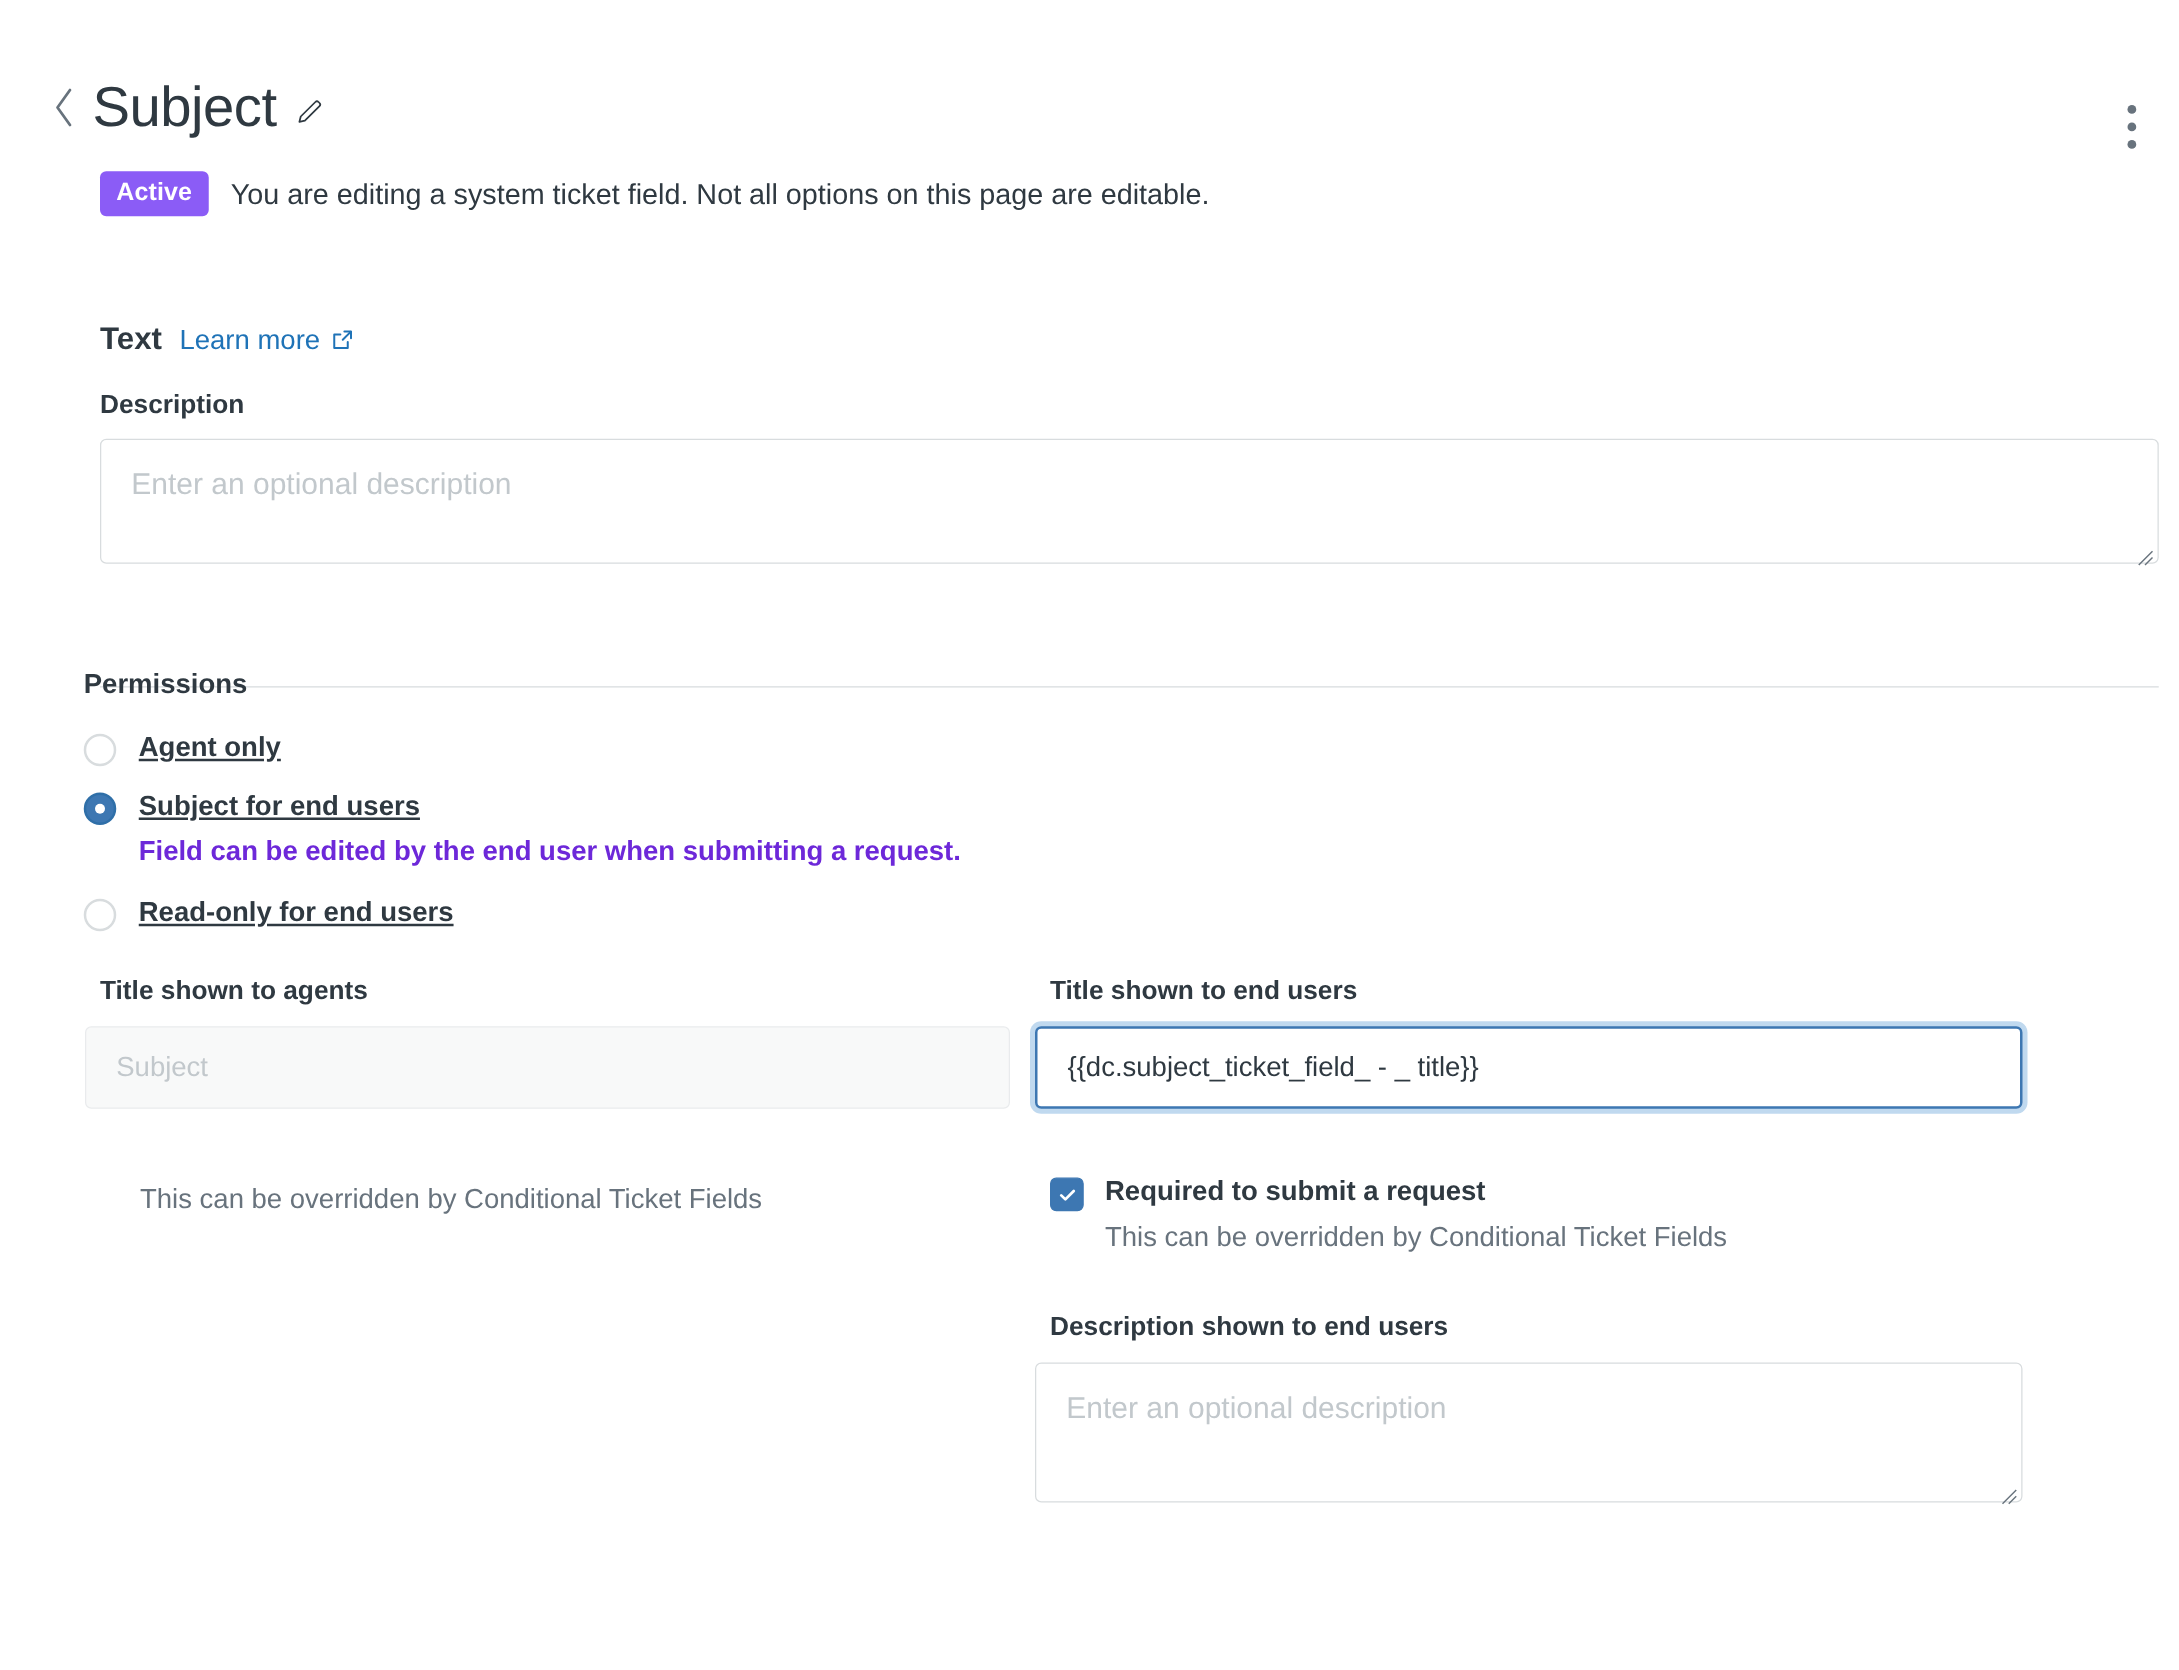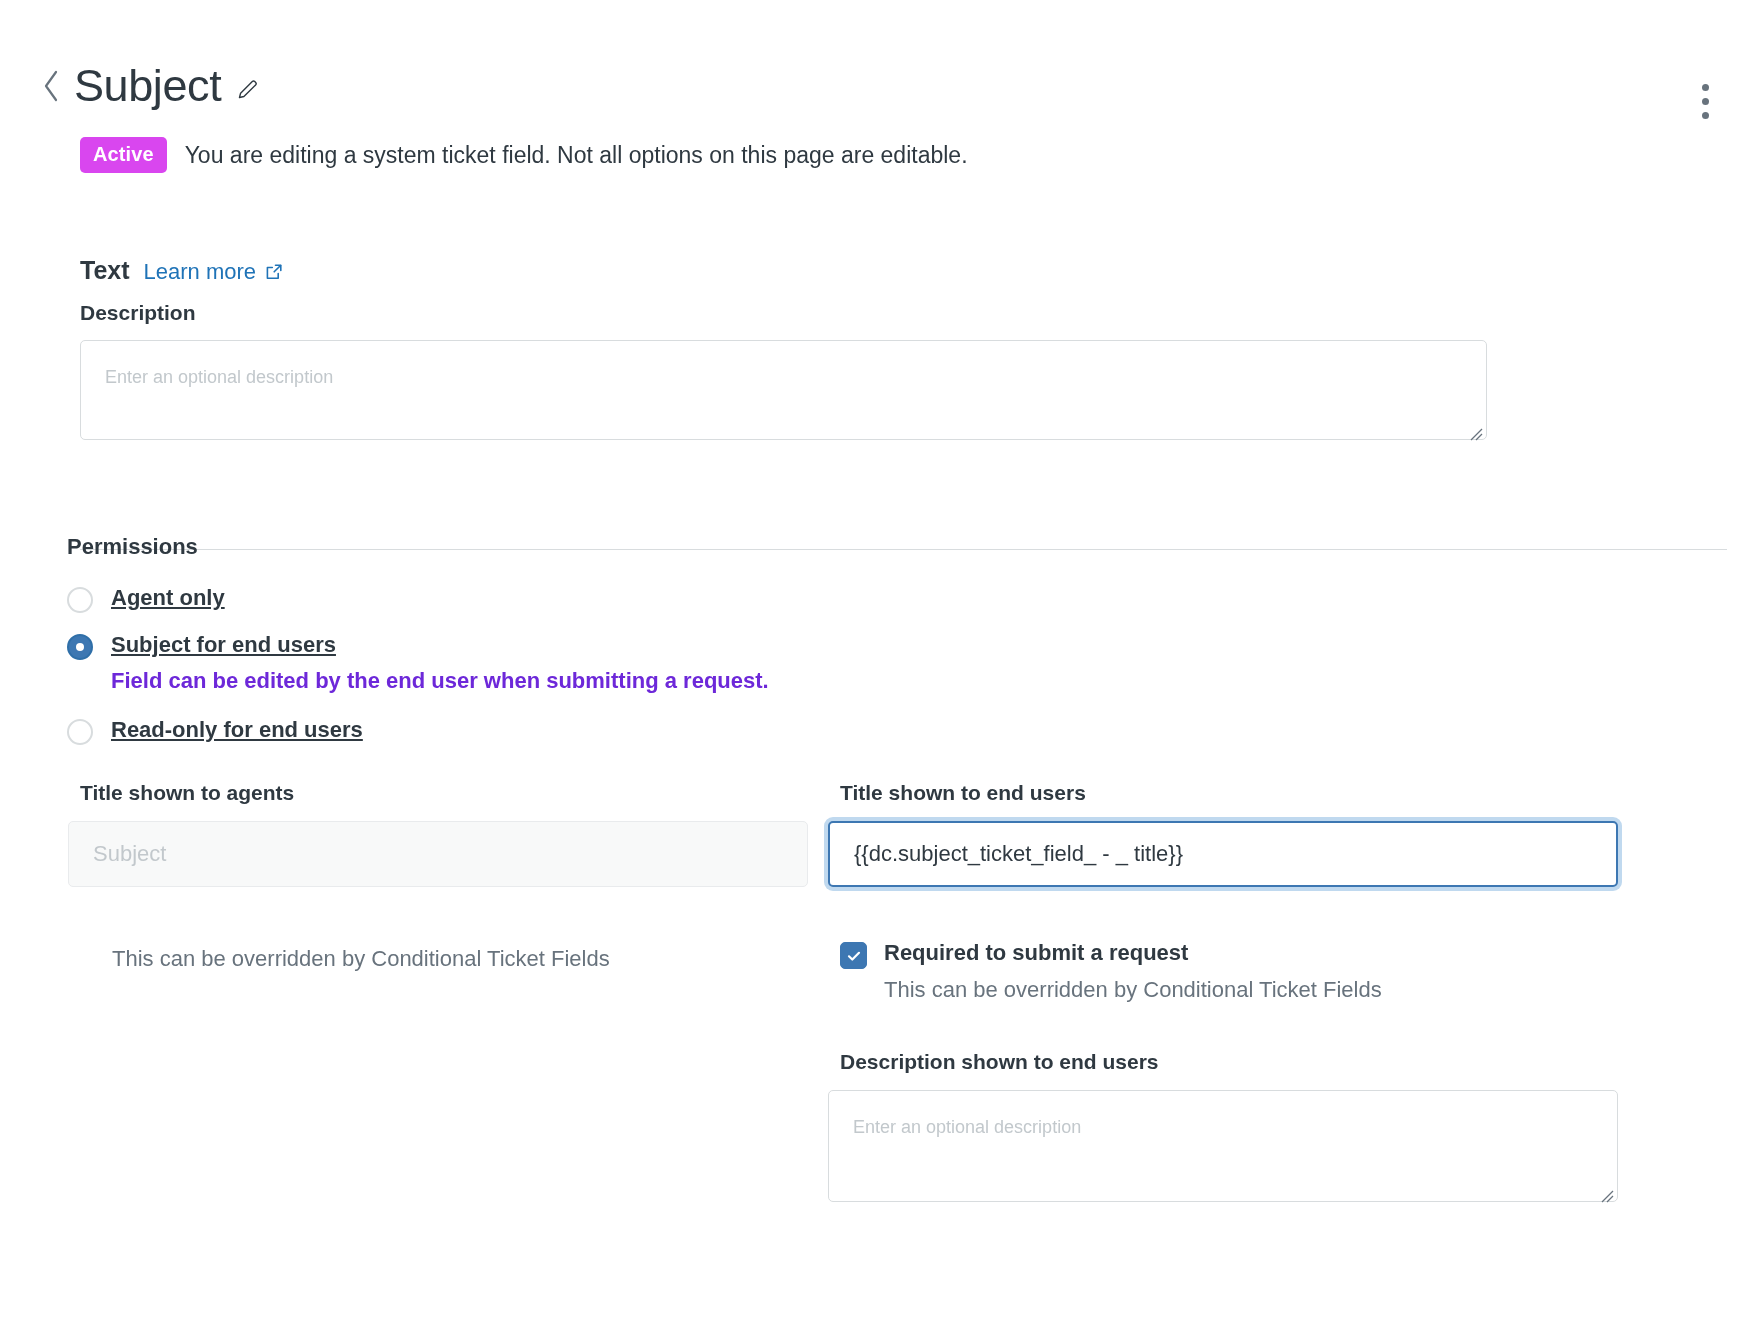"Active" .status-badge { background: #d946ef -> #8b5cf6 }
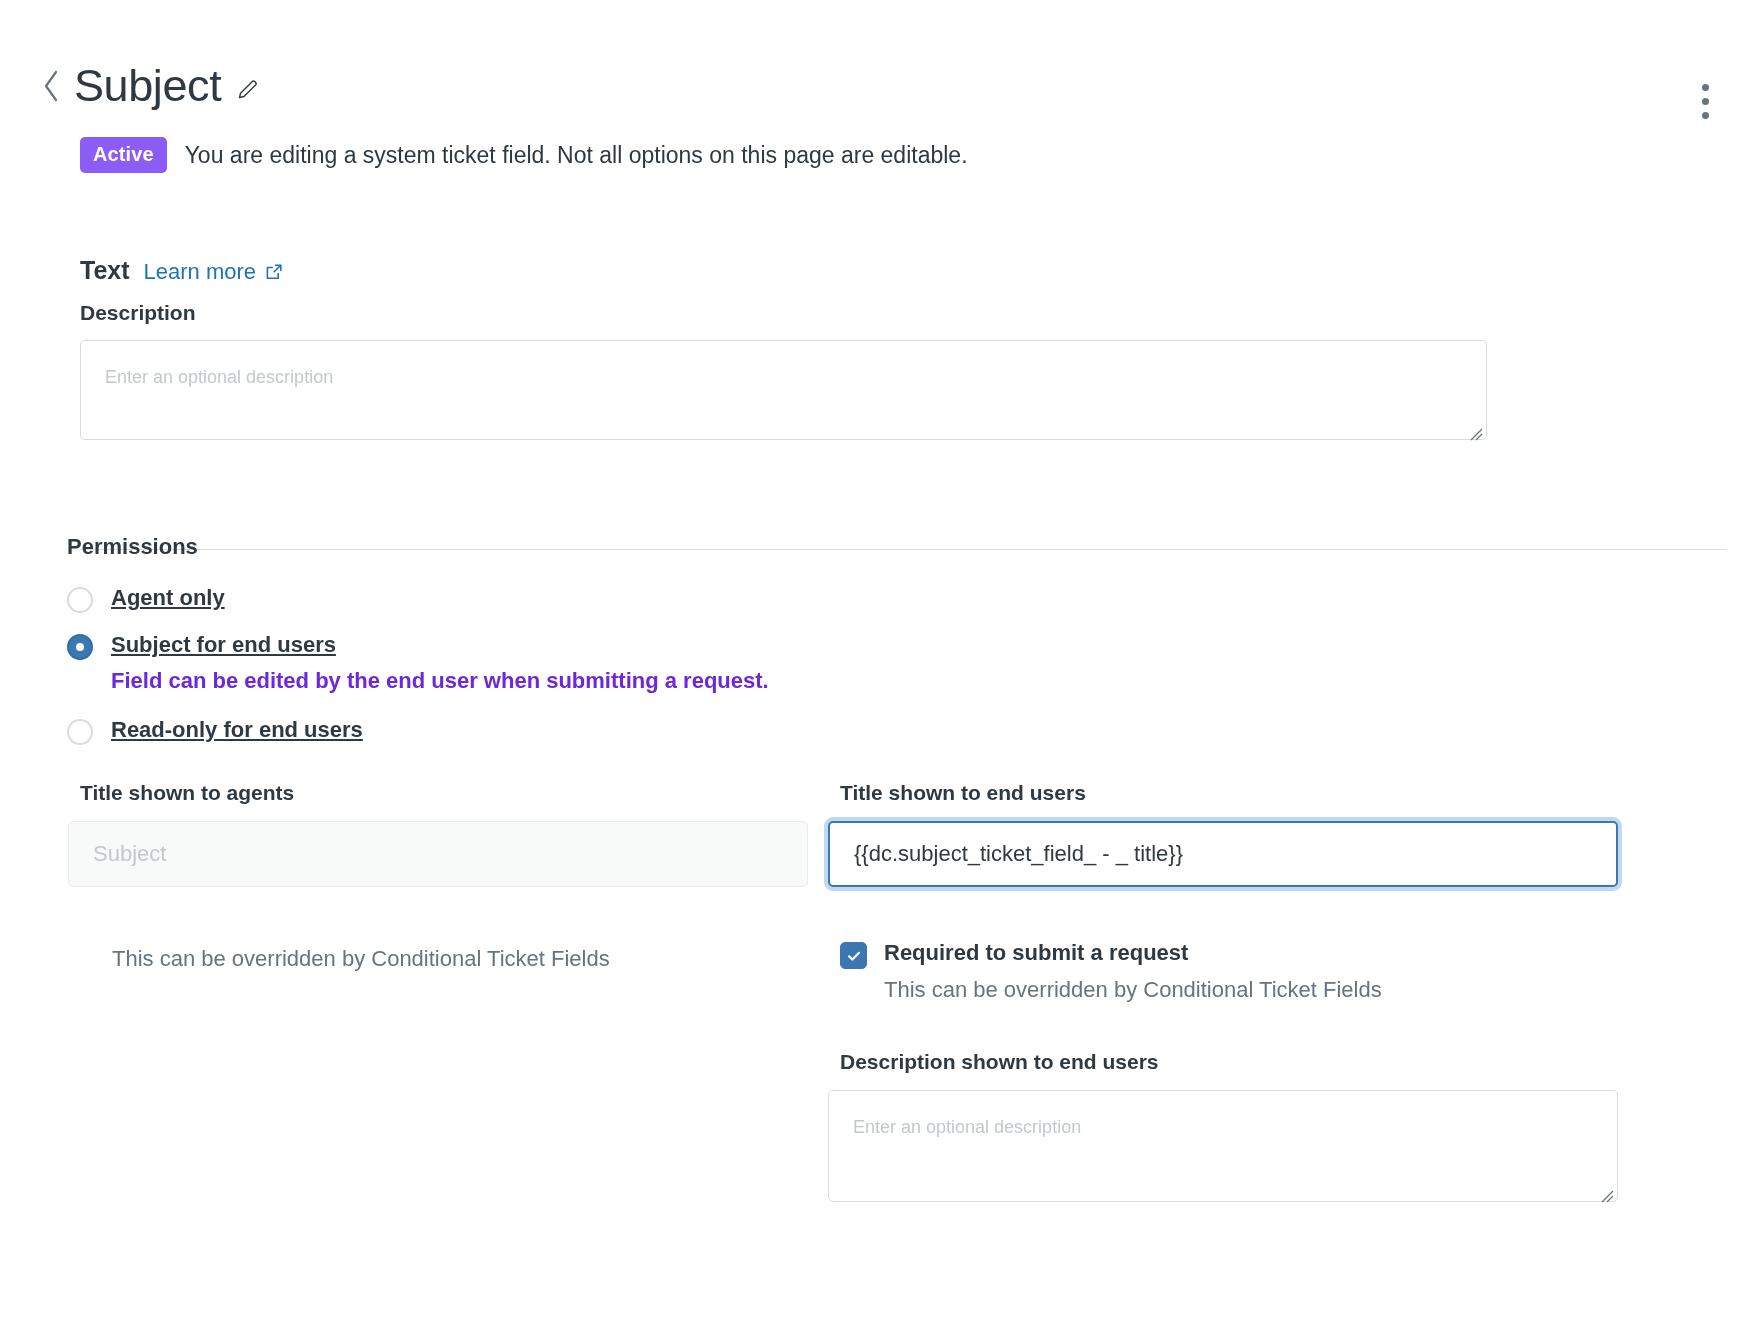"Description" .desc-block { top: 299px -> 310px; width: 1407px -> 1647px }
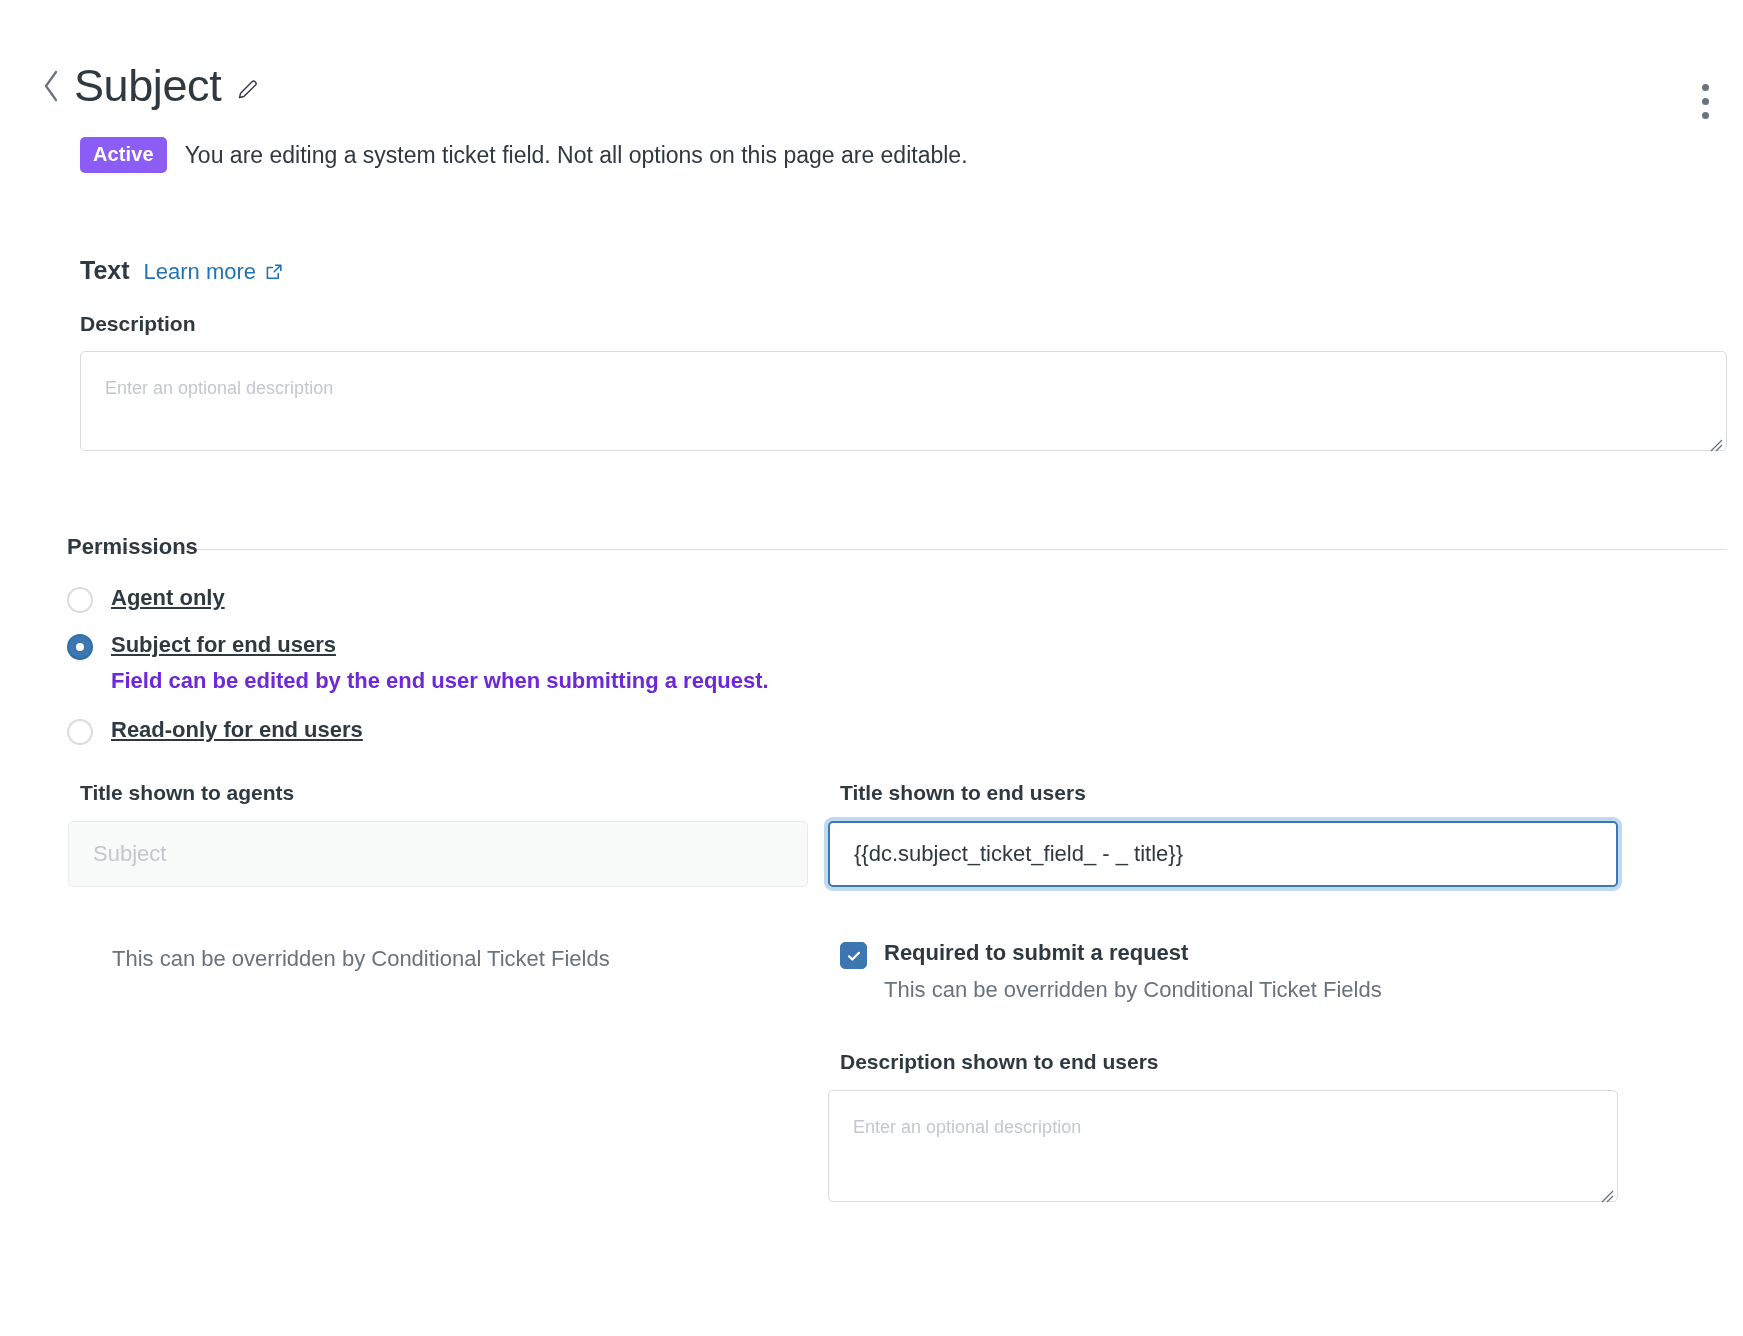"Enter an optional description" .textarea-box { font-size: 18px -> 24px }
